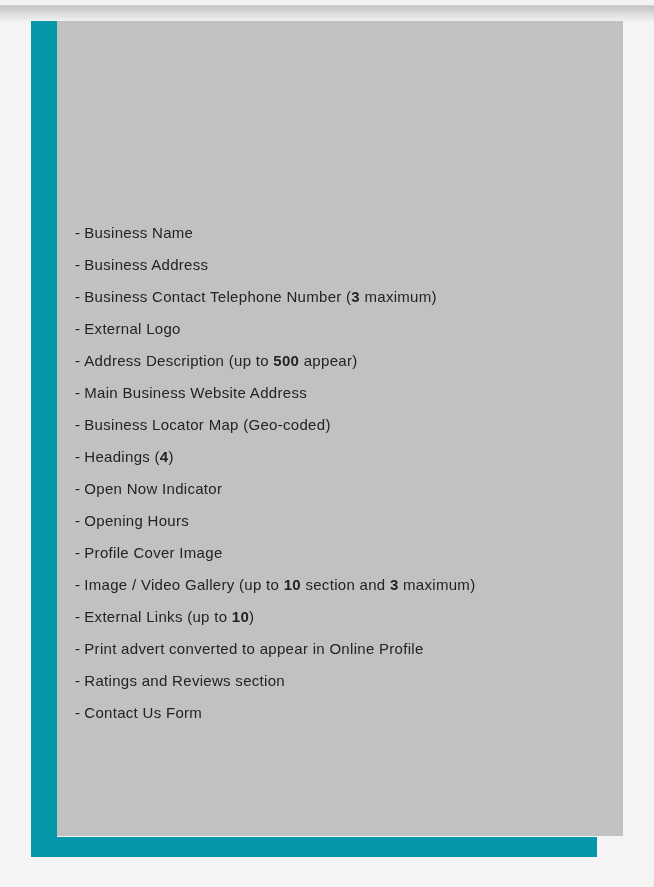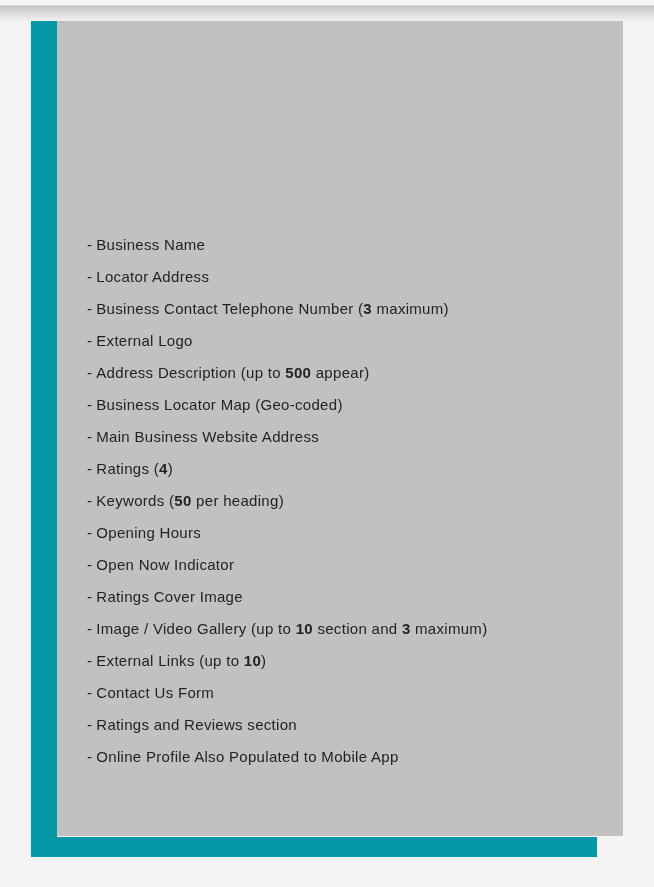"- Business Name" .feature-list { margin: 12px -> 0 }
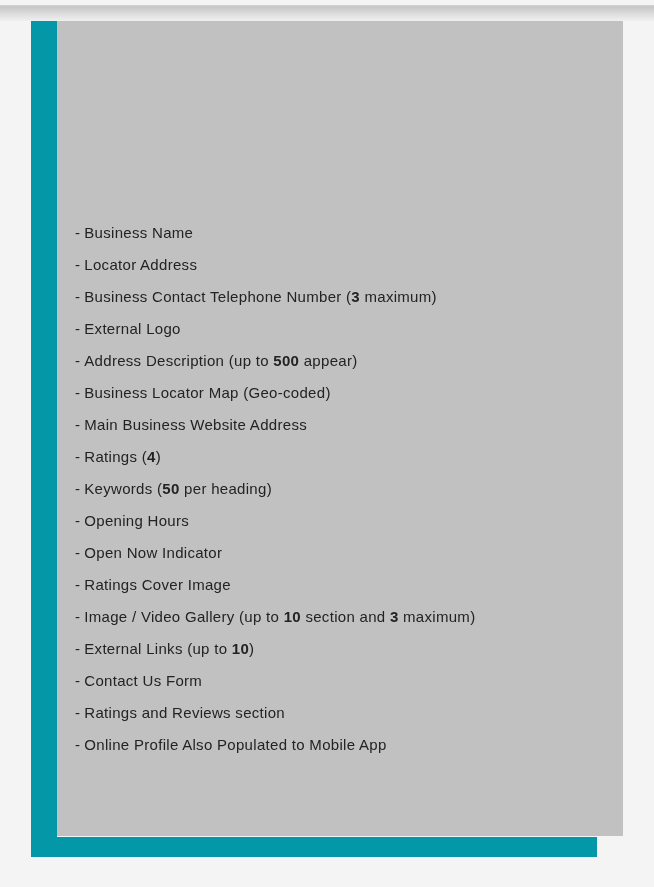"Locator Address" span { text: Locator -> Business }
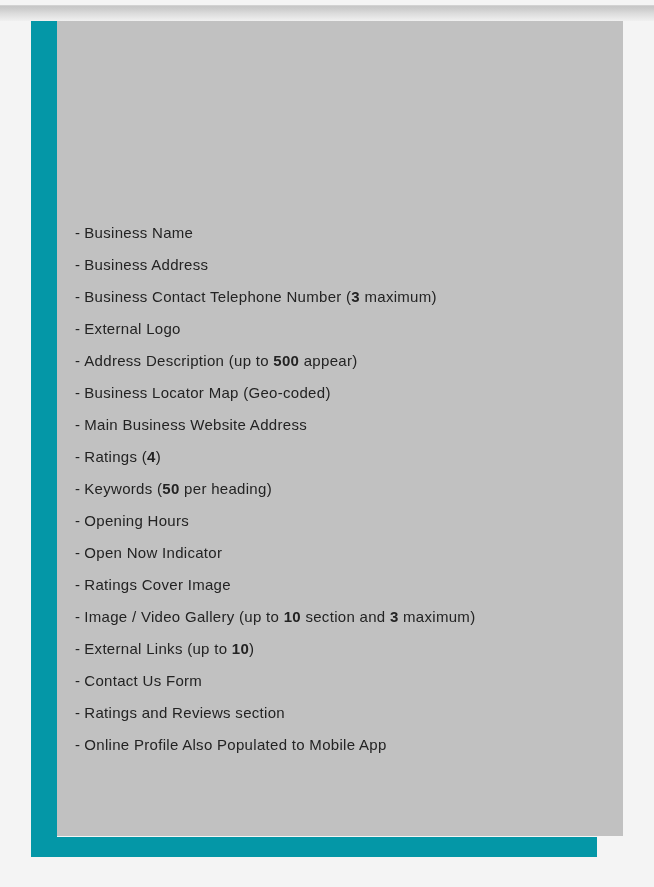"- Business Locator Map (Geo-coded)" li { order: before "- Main Business Website Address" -> after "- Main Business Website Address" }
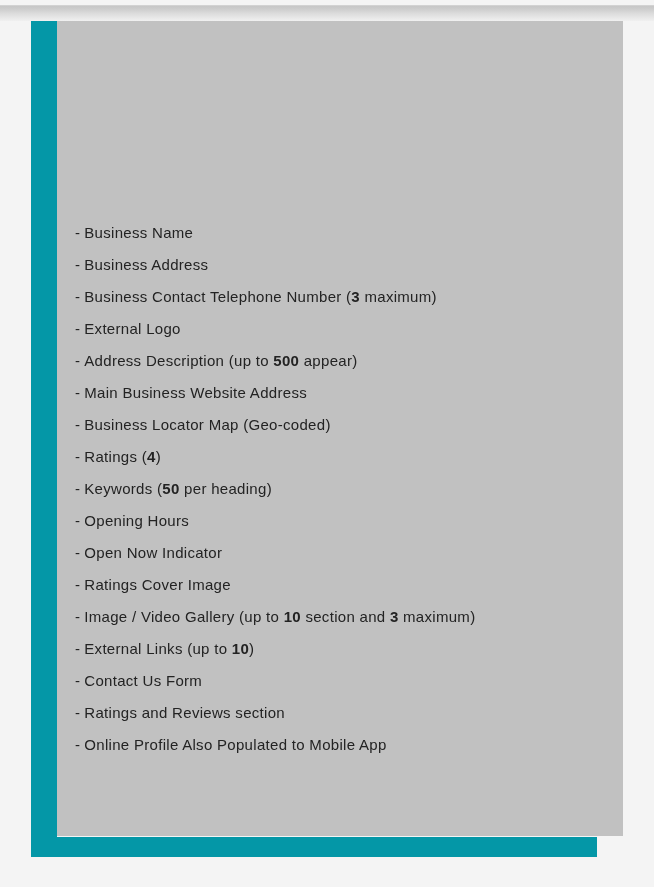"Ratings (" span { text: Ratings -> Headings }
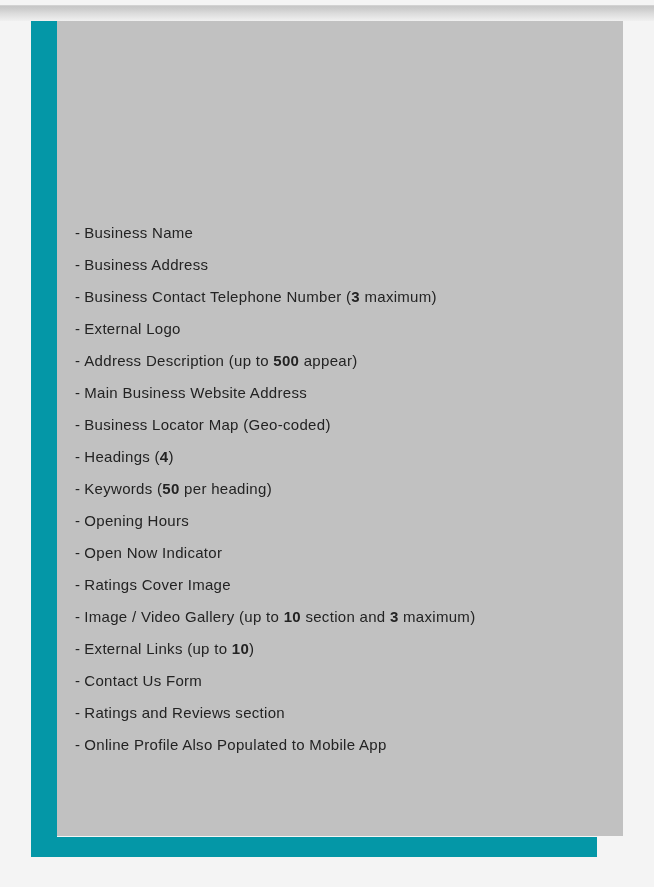"- Keywords (50 per heading)" li { html: <li><span>-</span><span>Keywords (</span><b>50</b><span> per heading)</span></li> -> none }
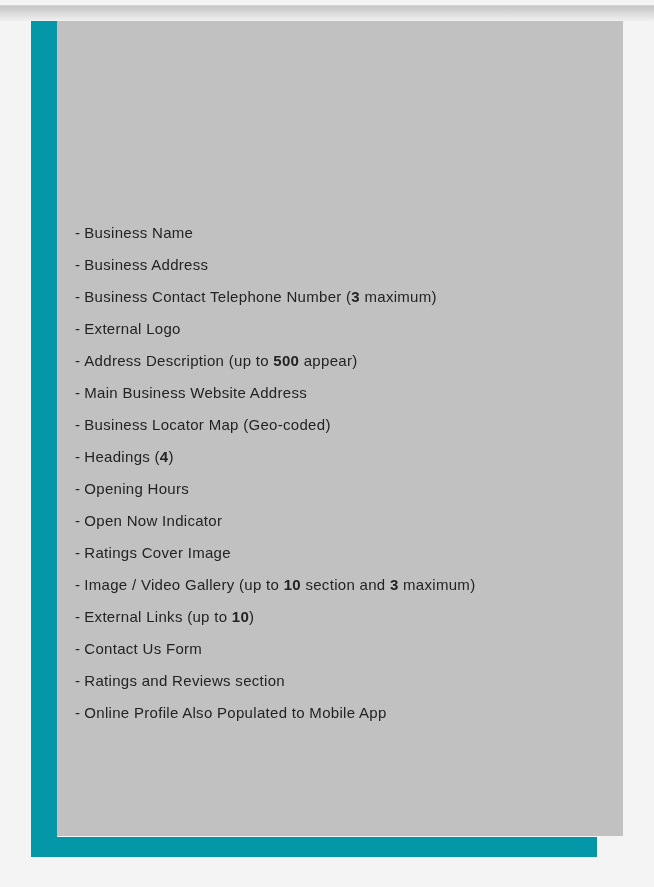"- Opening Hours" li { order: before "- Open Now Indicator" -> after "- Open Now Indicator" }
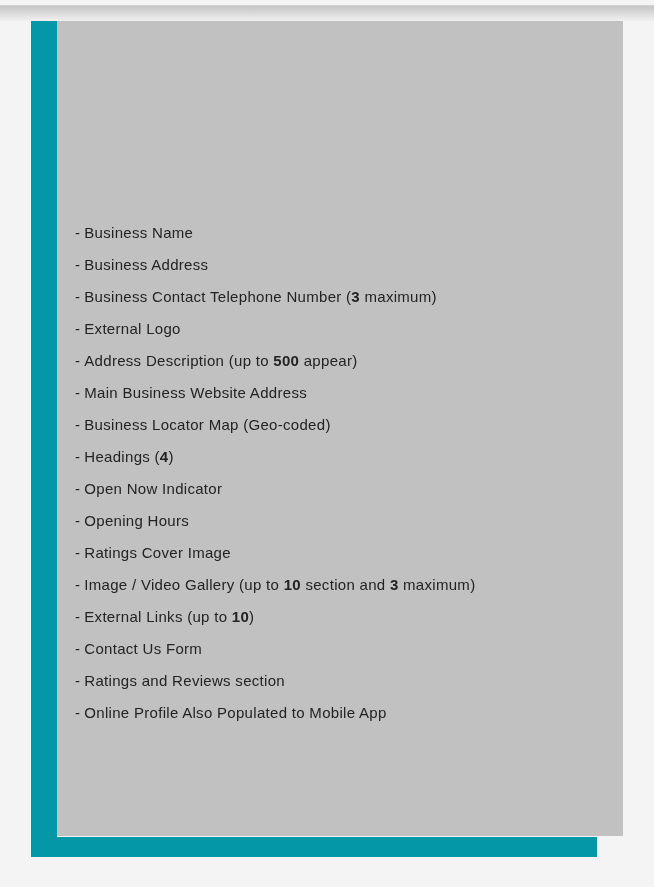"Ratings Cover Image" span { text: Ratings -> Profile }
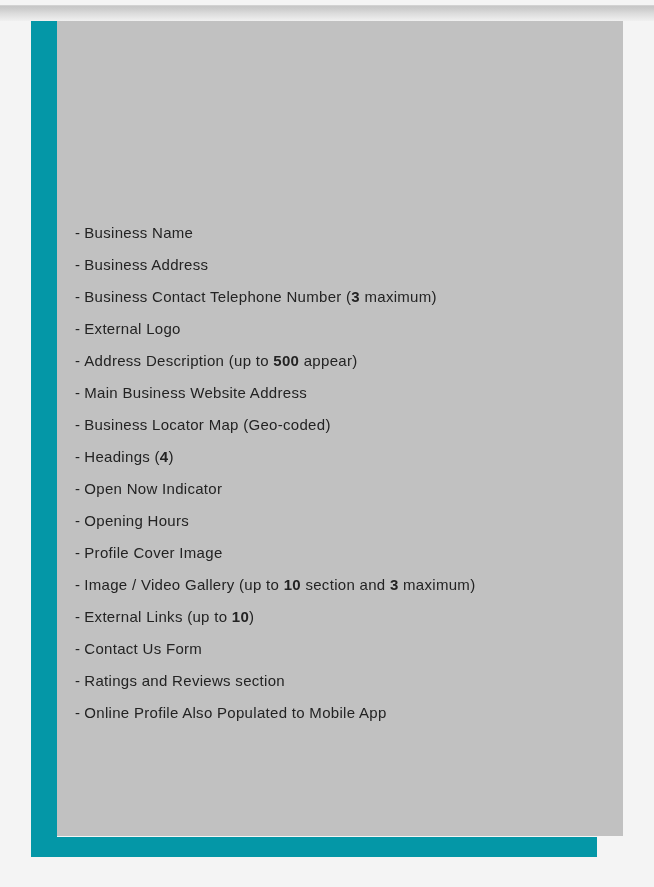"- Print advert converted to" li { html: none -> <li><span>-</span><span>Print advert converted to appear in Online Profile</span></li> }
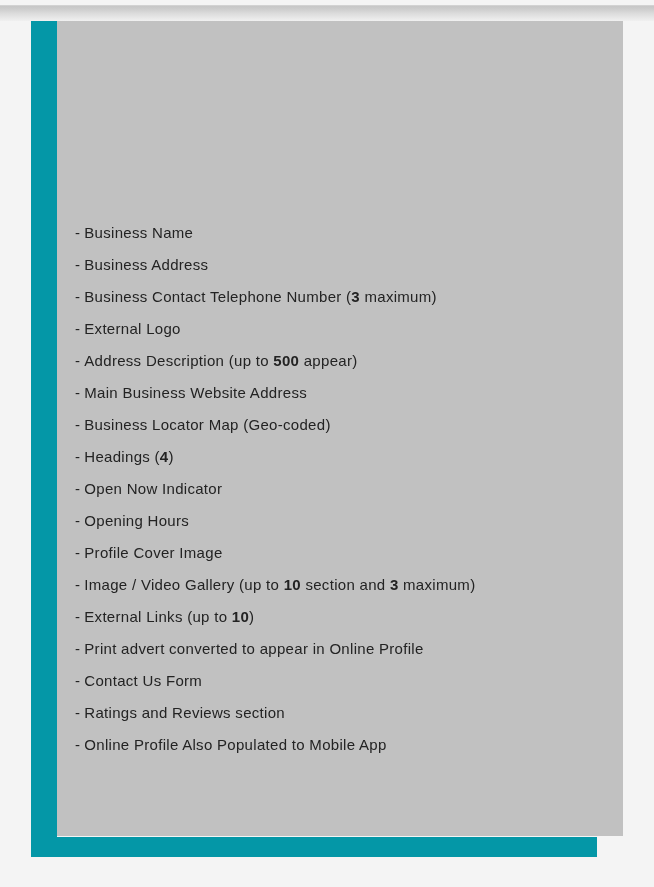"- Contact Us Form" li { order: before "- Ratings and Reviews section" -> after "- Ratings and Reviews section" }
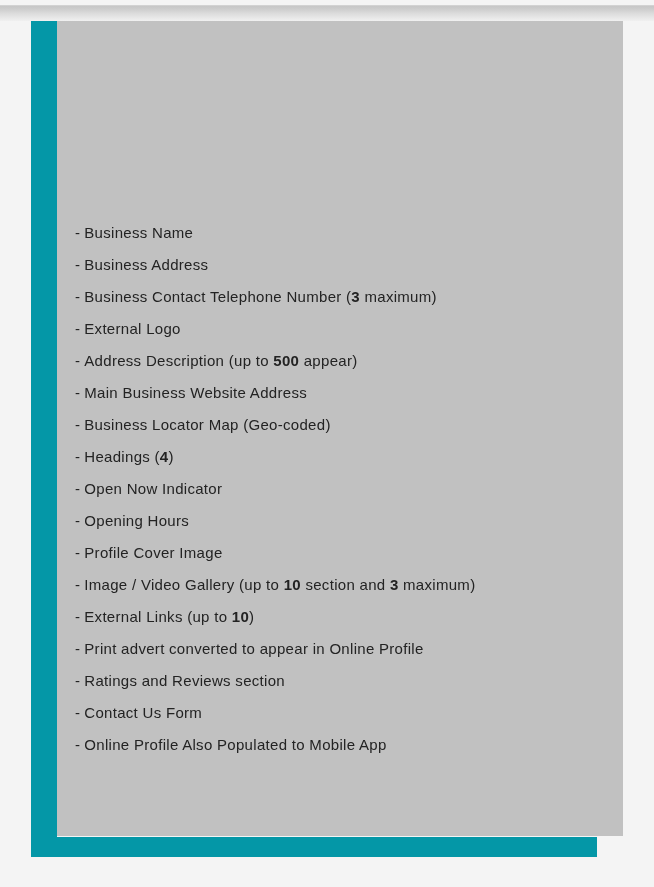"- Online Profile Also Populated" li { html: <li><span>-</span><span>Online Profile Also Populated to Mobile App</span></li> -> none }
